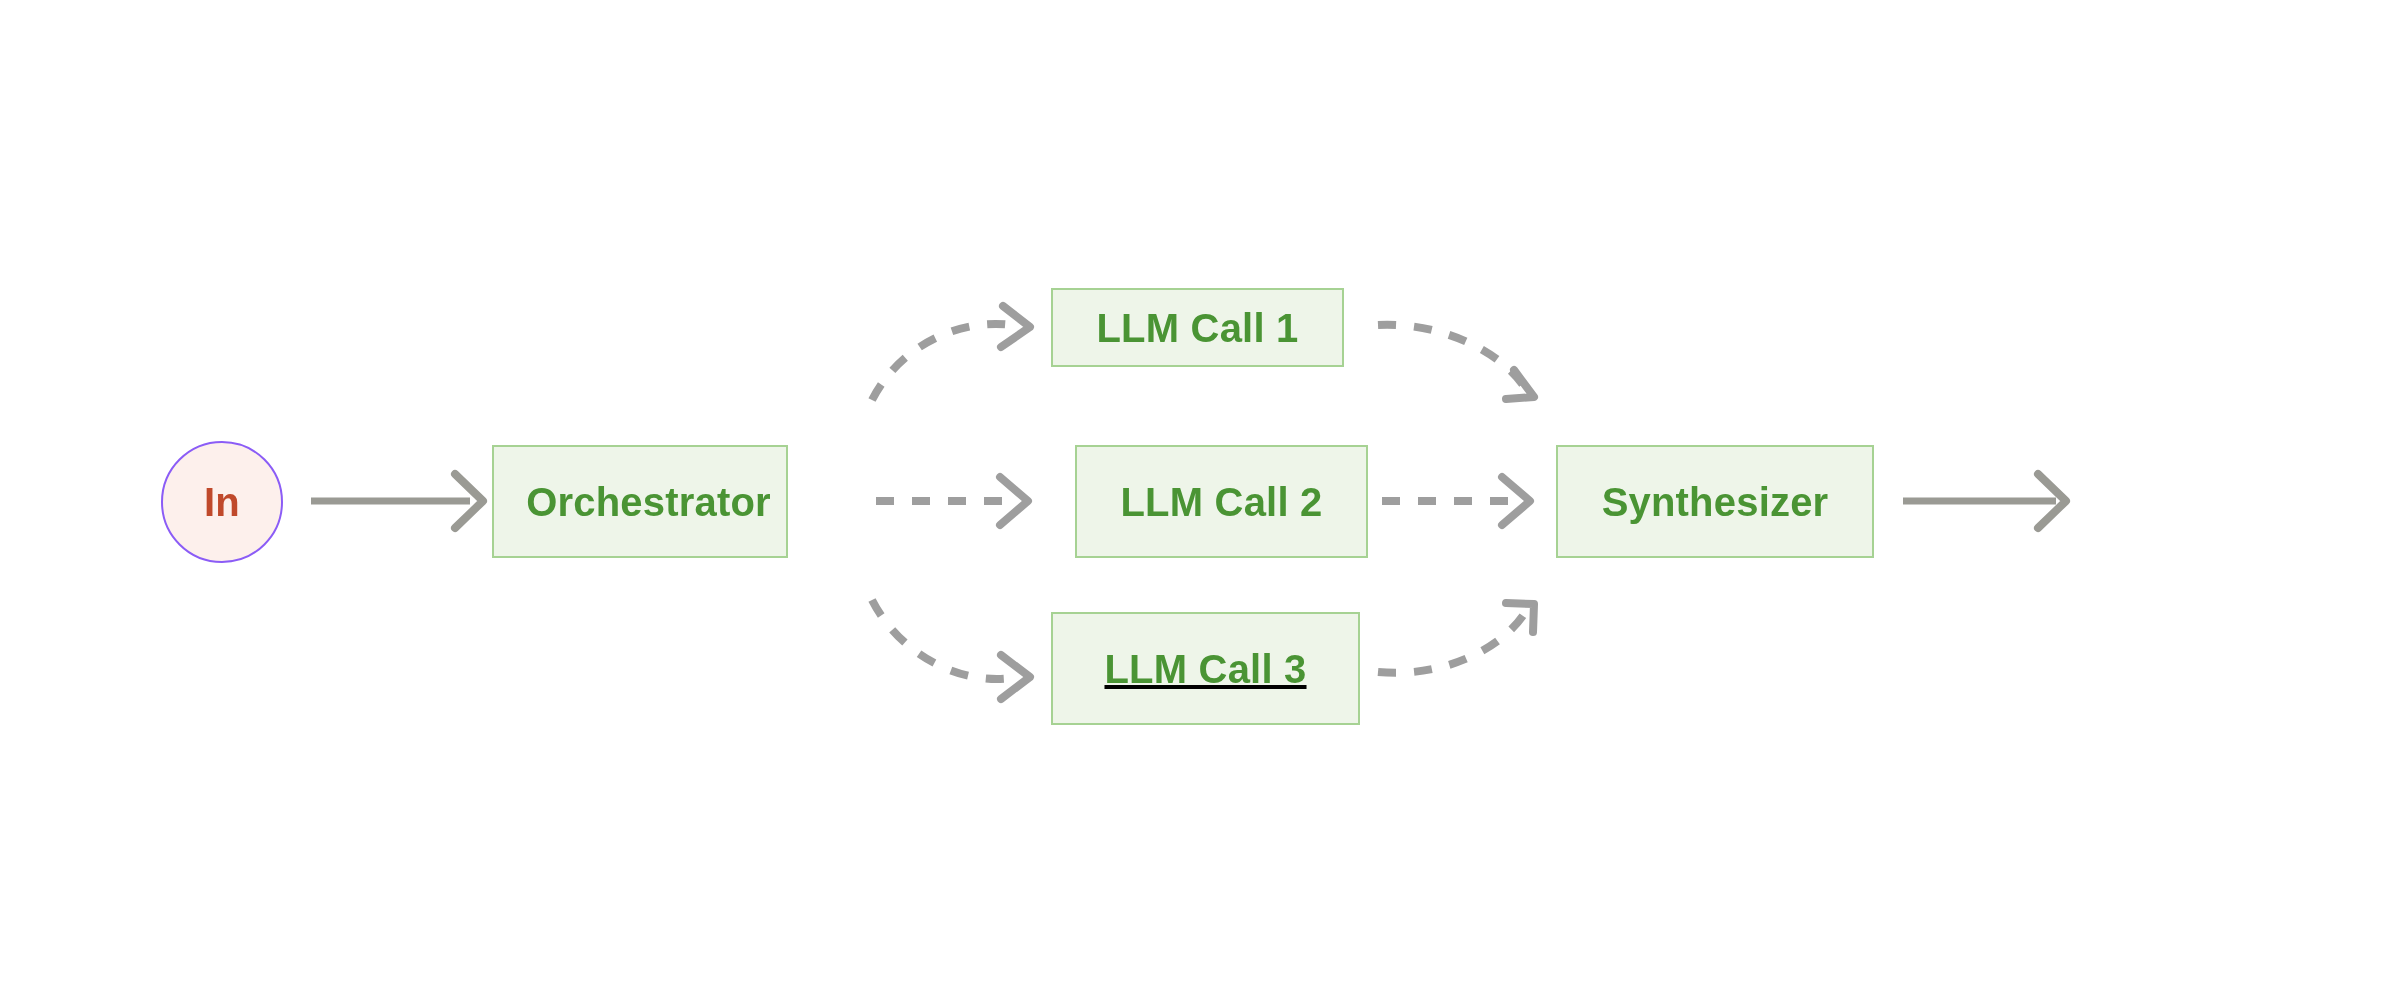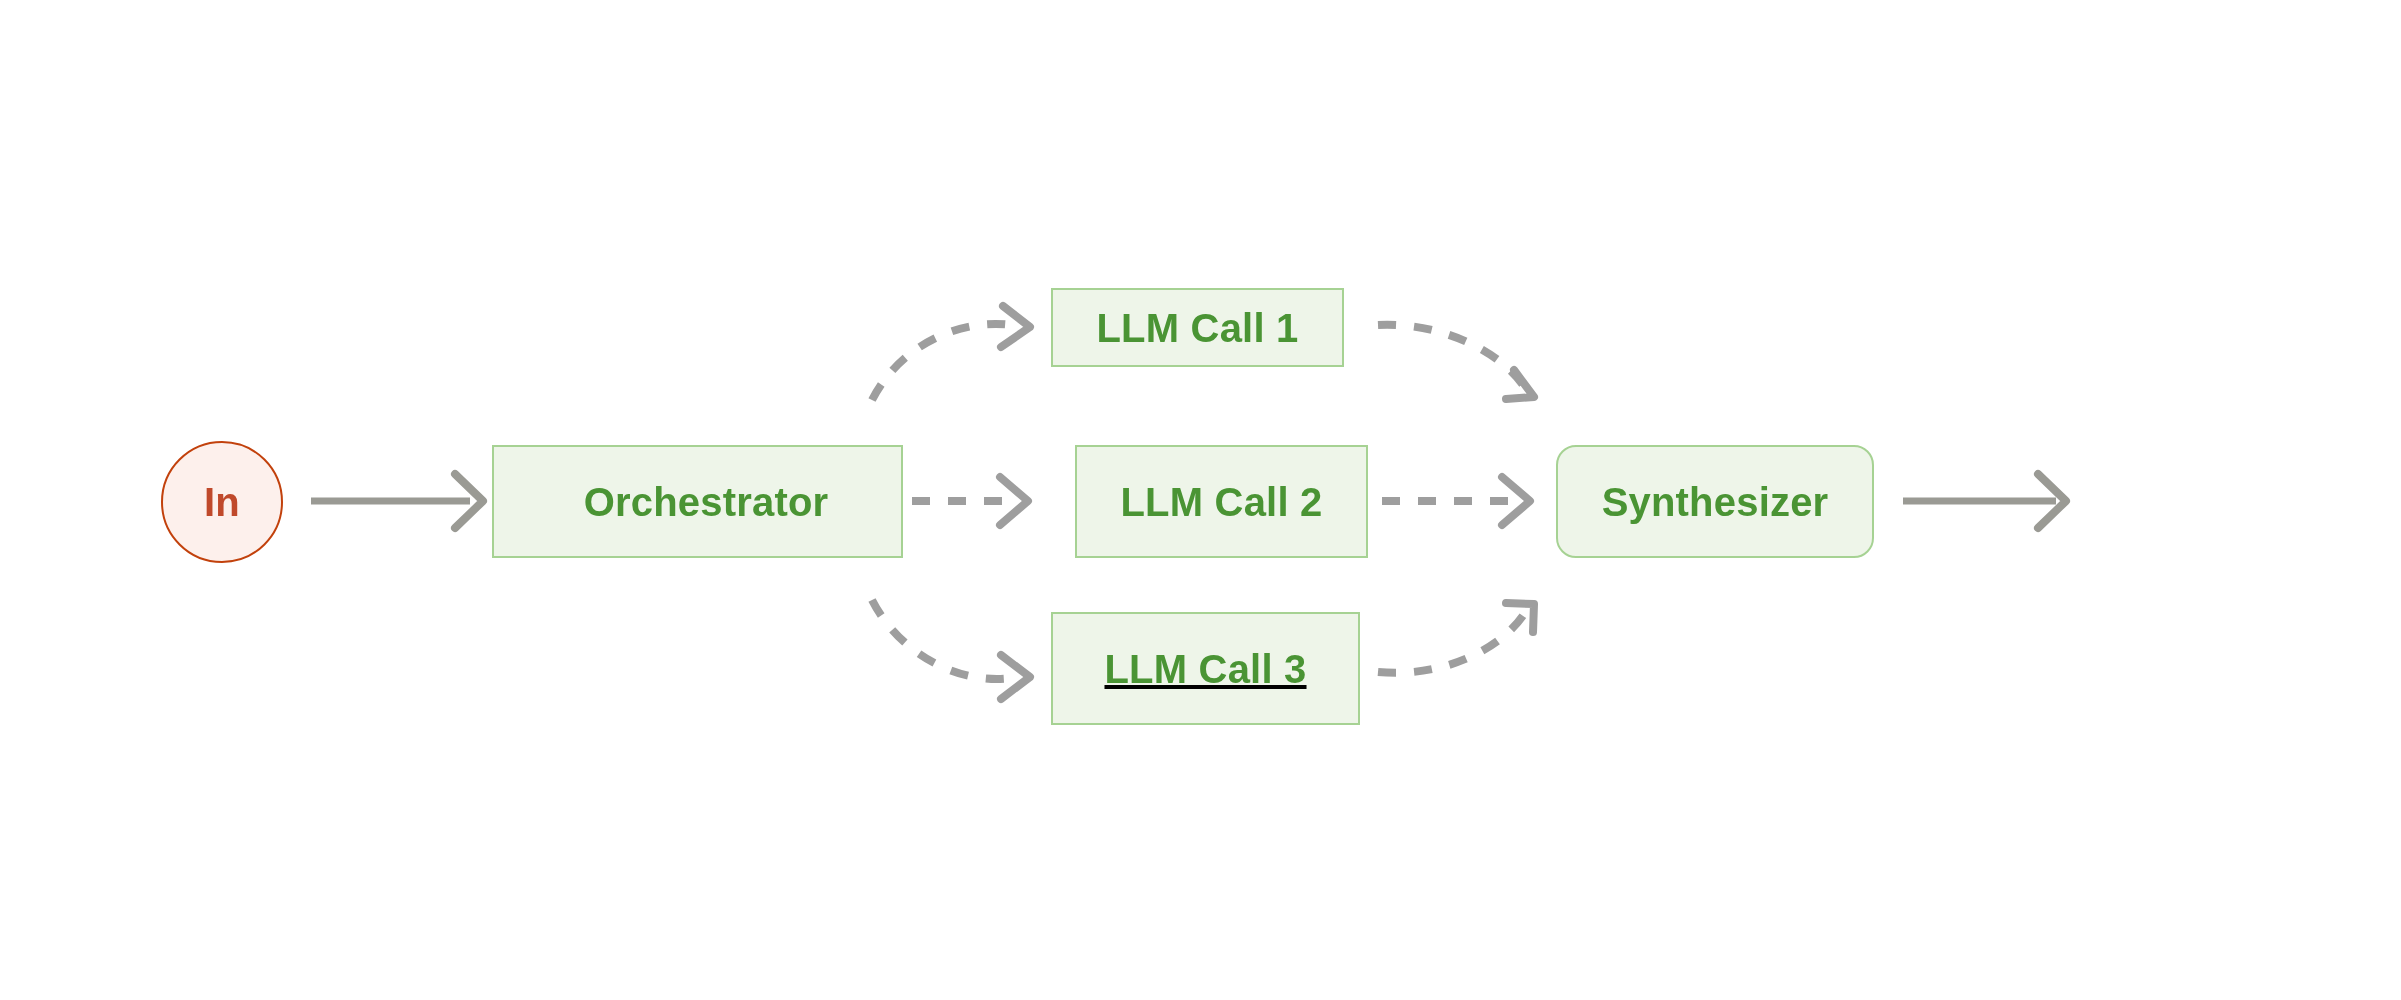"In" .term { border: 2px solid #c2410c -> 2px solid #8b5cf6 }
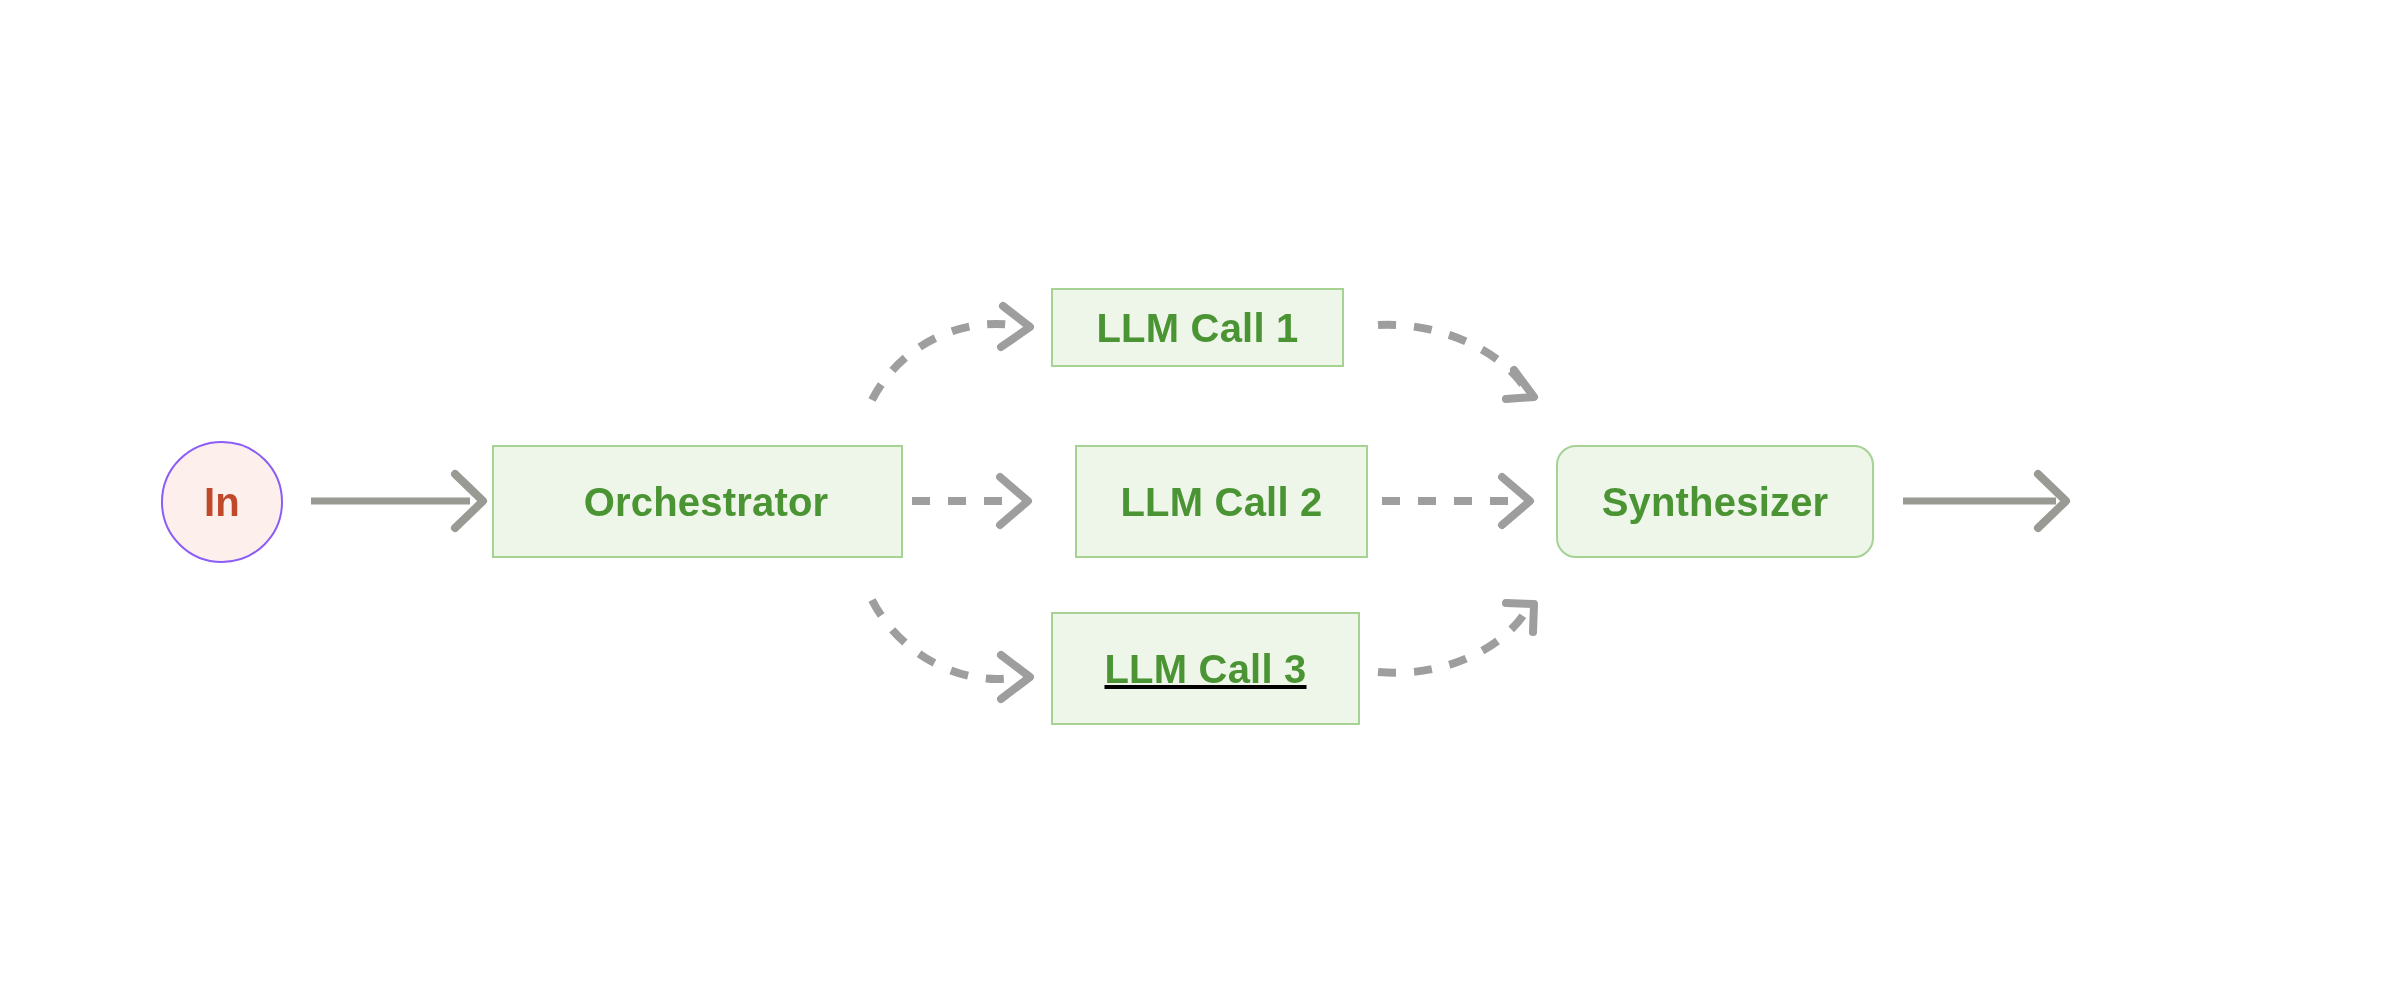"Orchestrator" #node-orchestrator { width: 411px -> 296px }
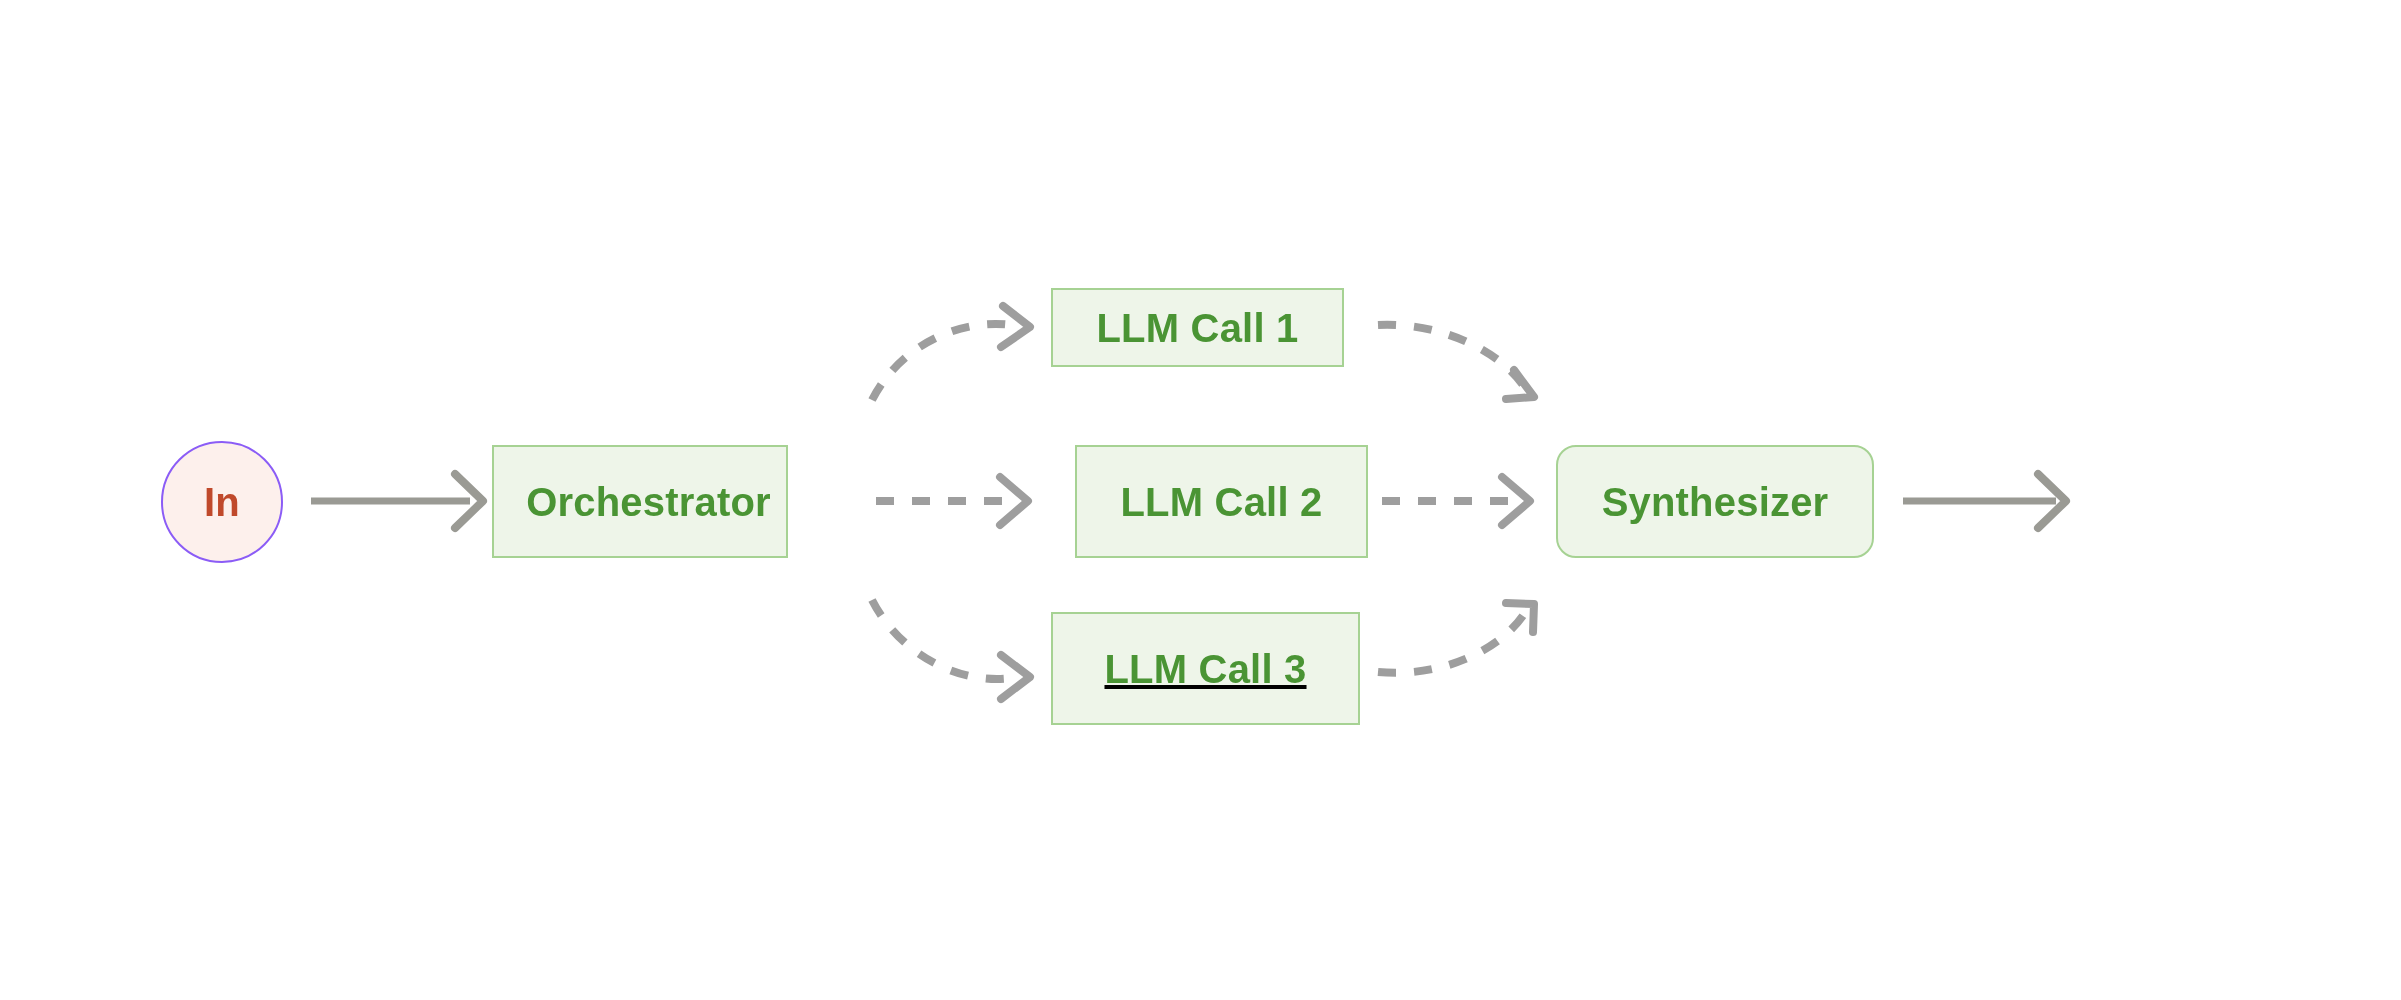"Synthesizer" #node-synthesizer { border-radius: 20px -> none }
